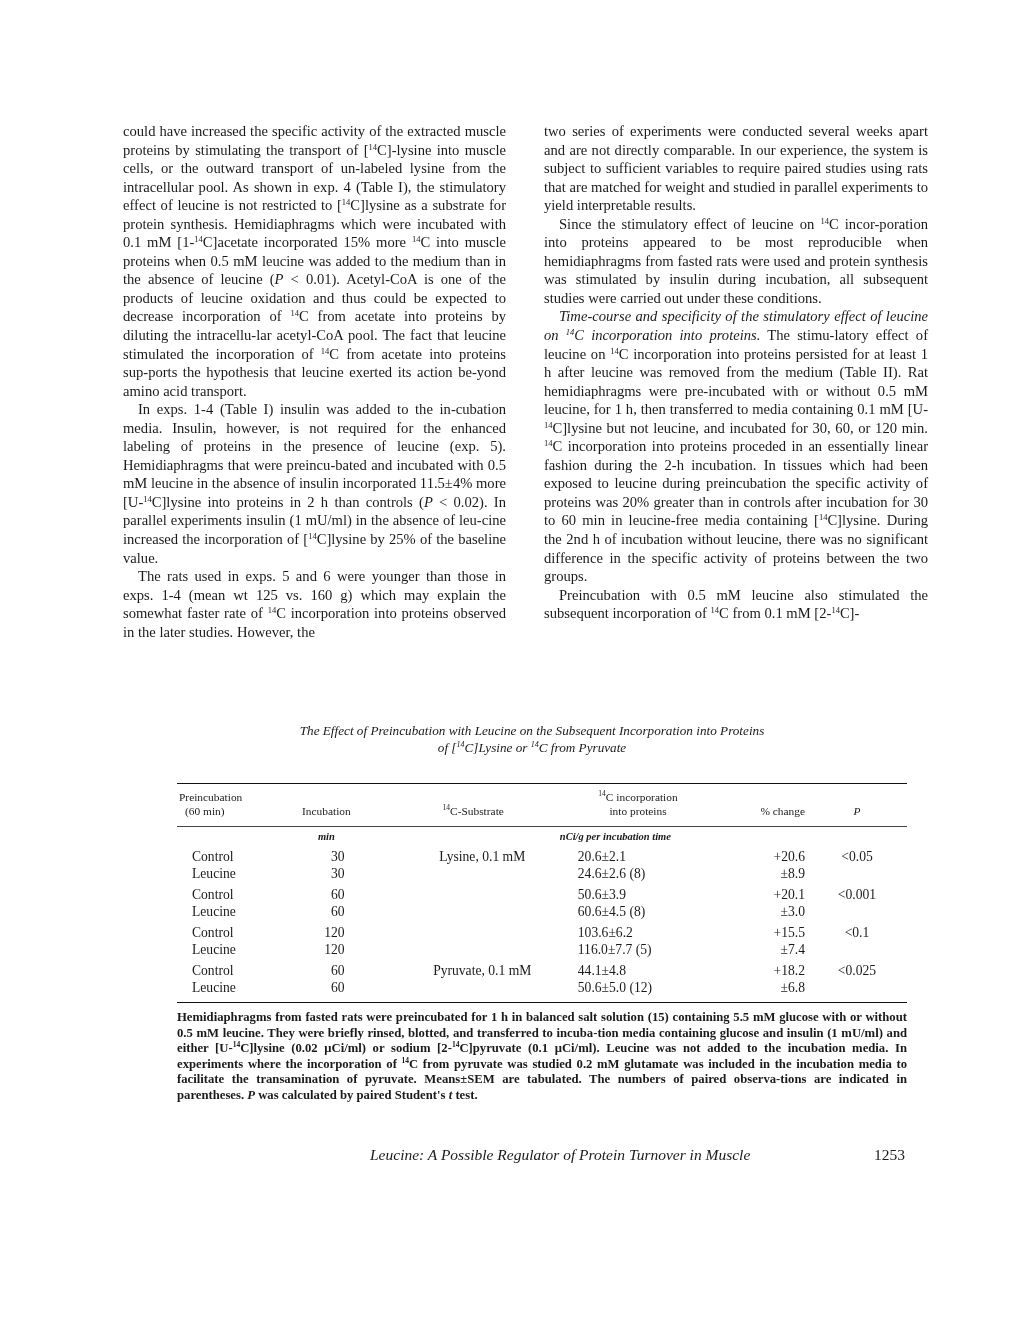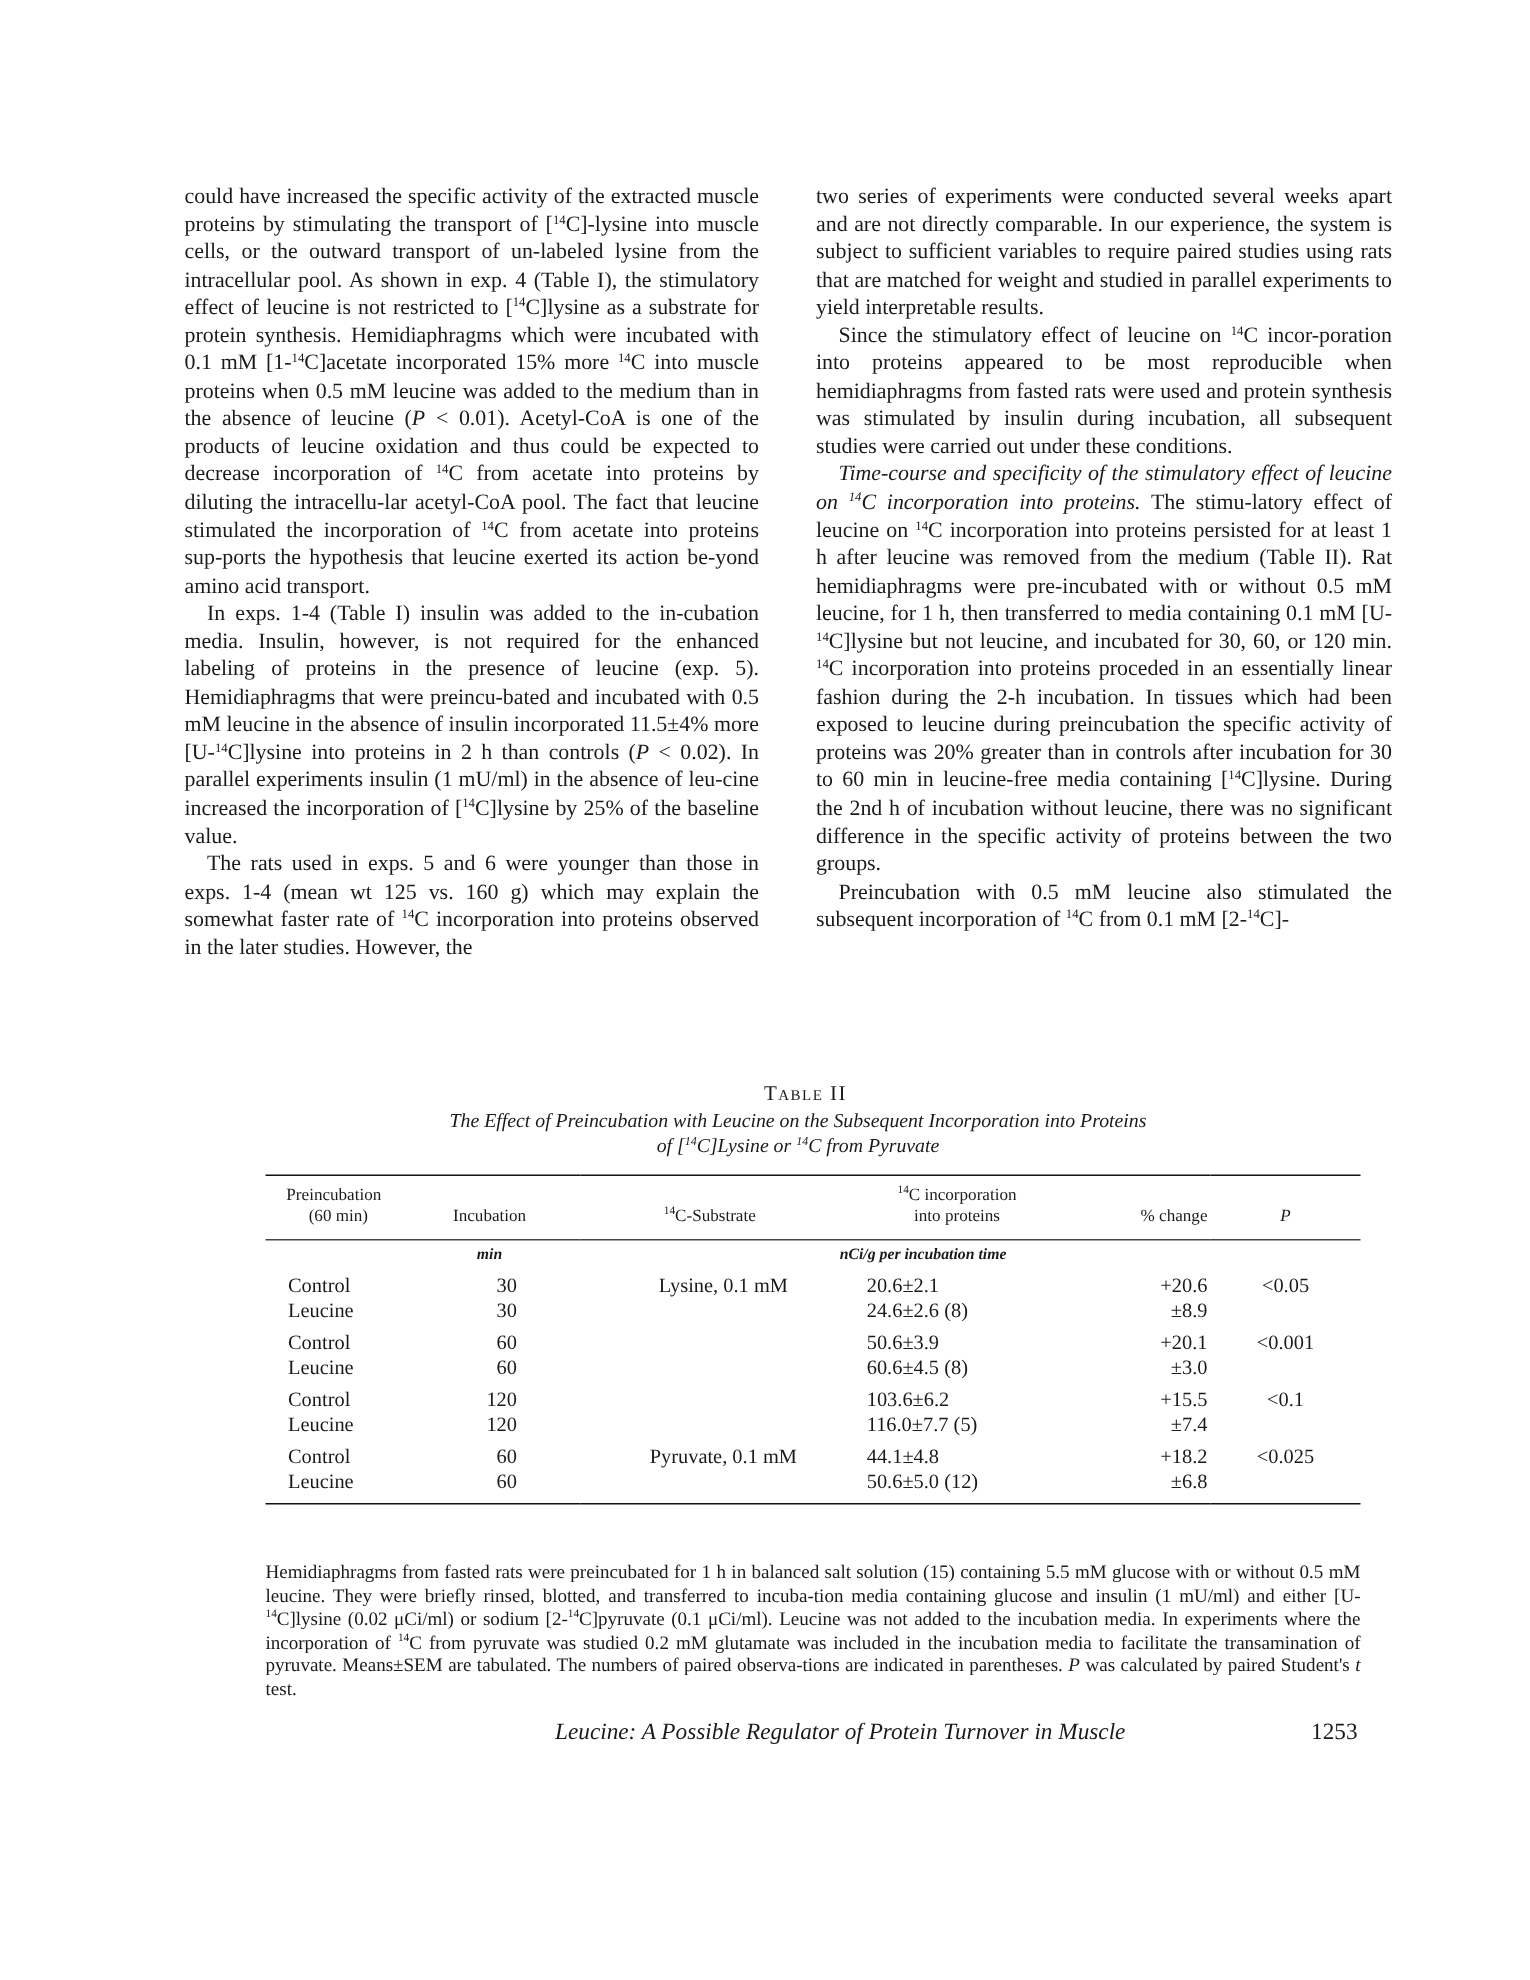"Table II" div.table-label { html: <div>Table II</div> -> none }
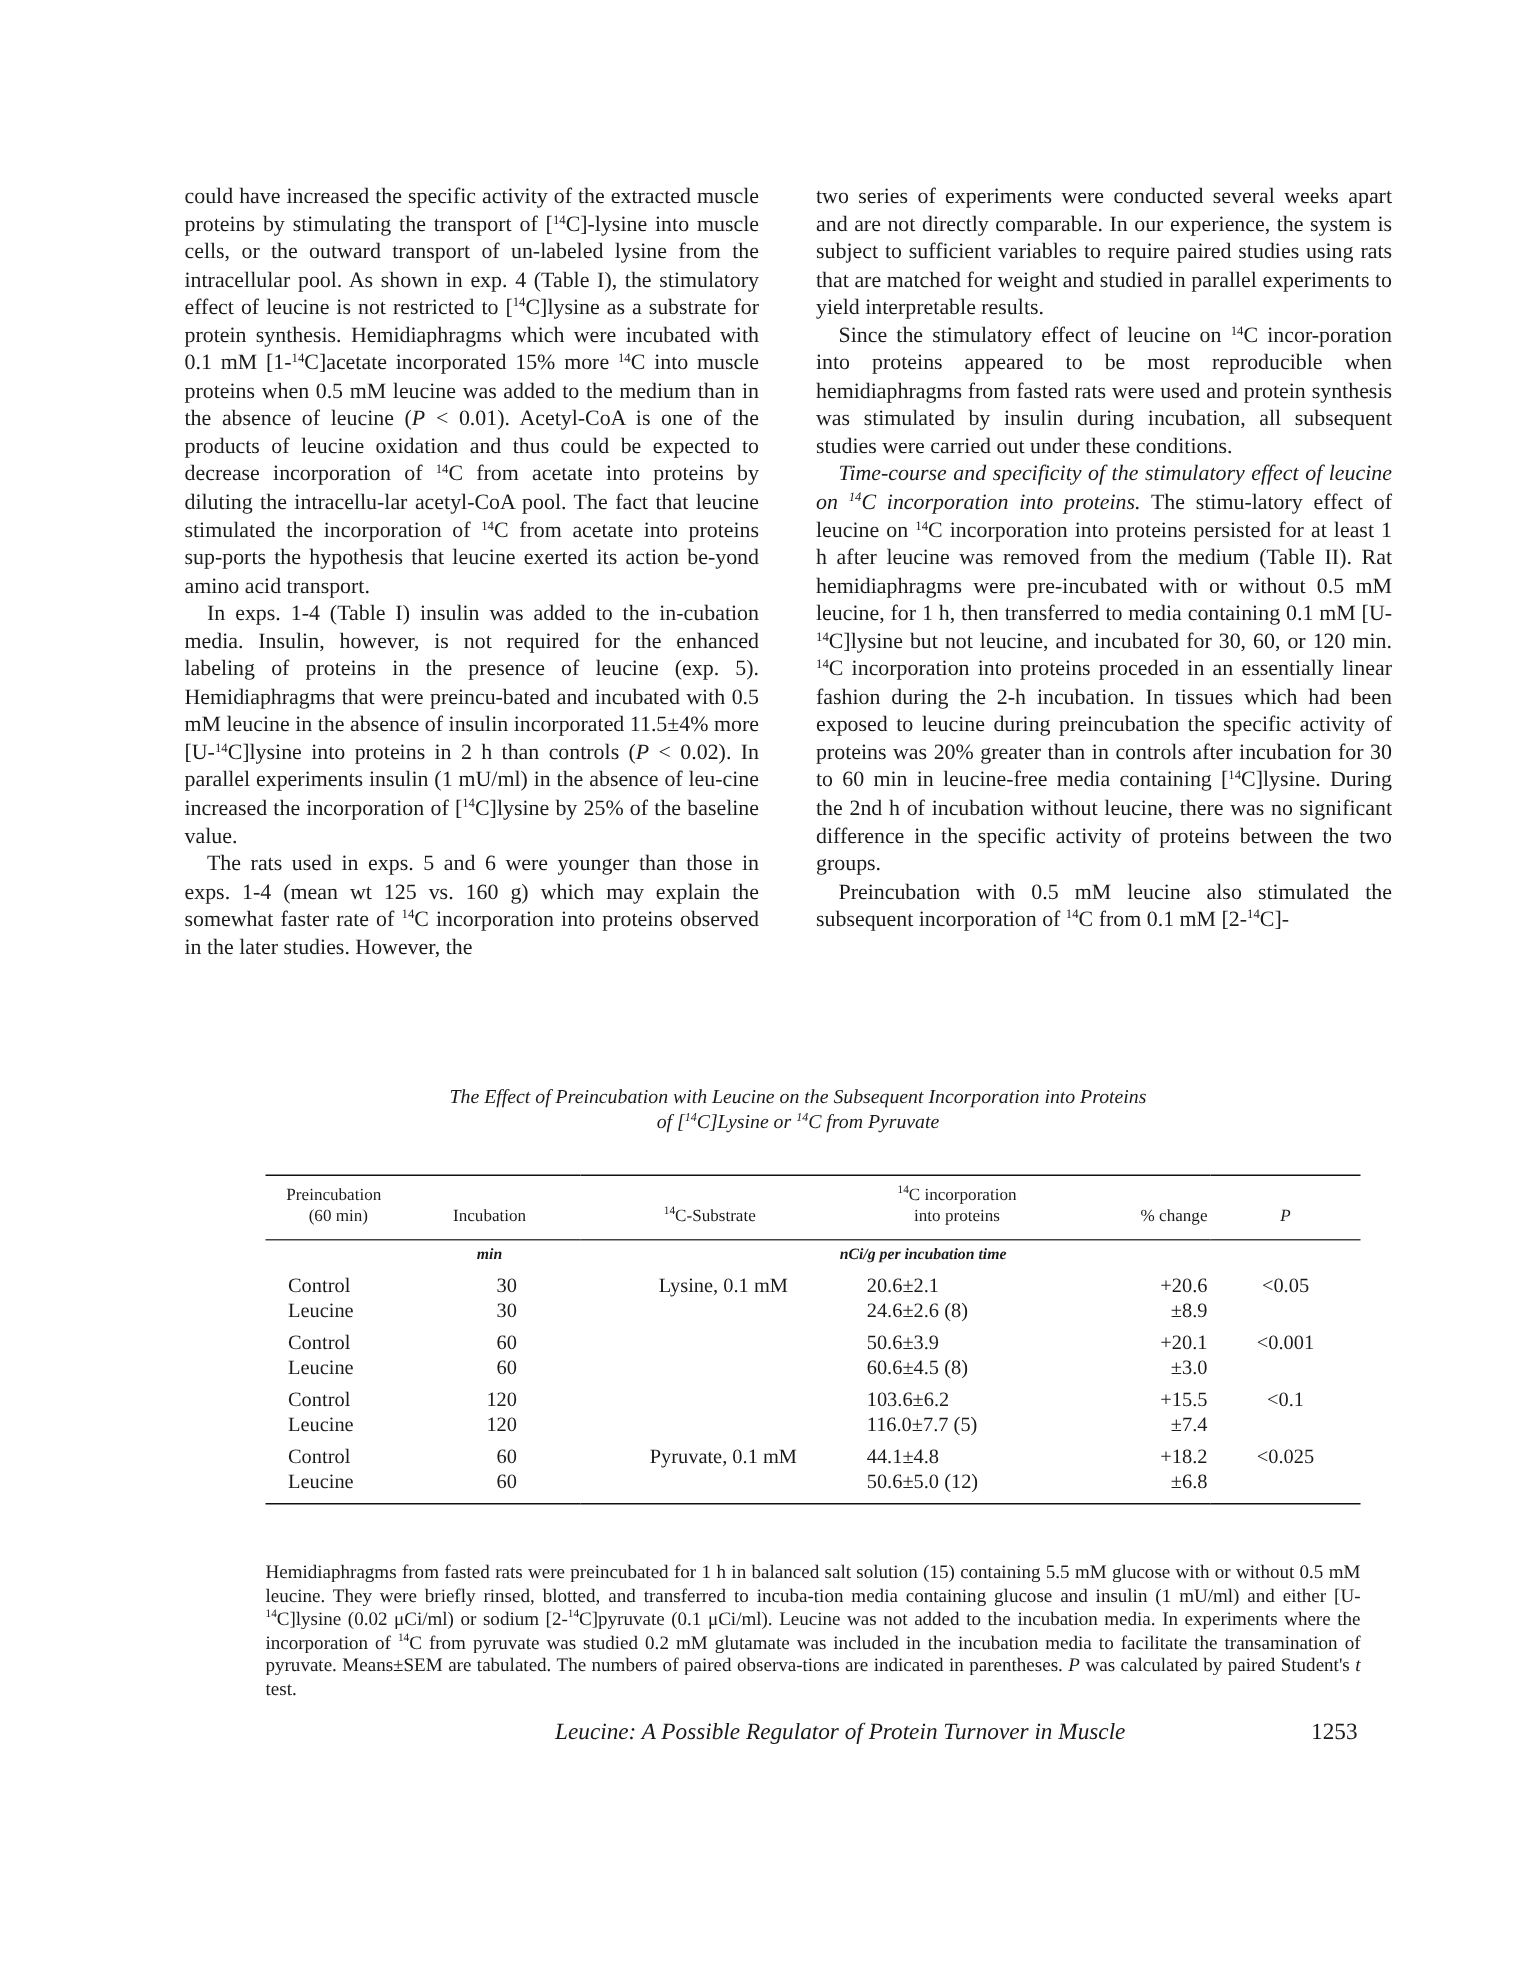"Preincubation" th.c-pre { text-align: center -> left }
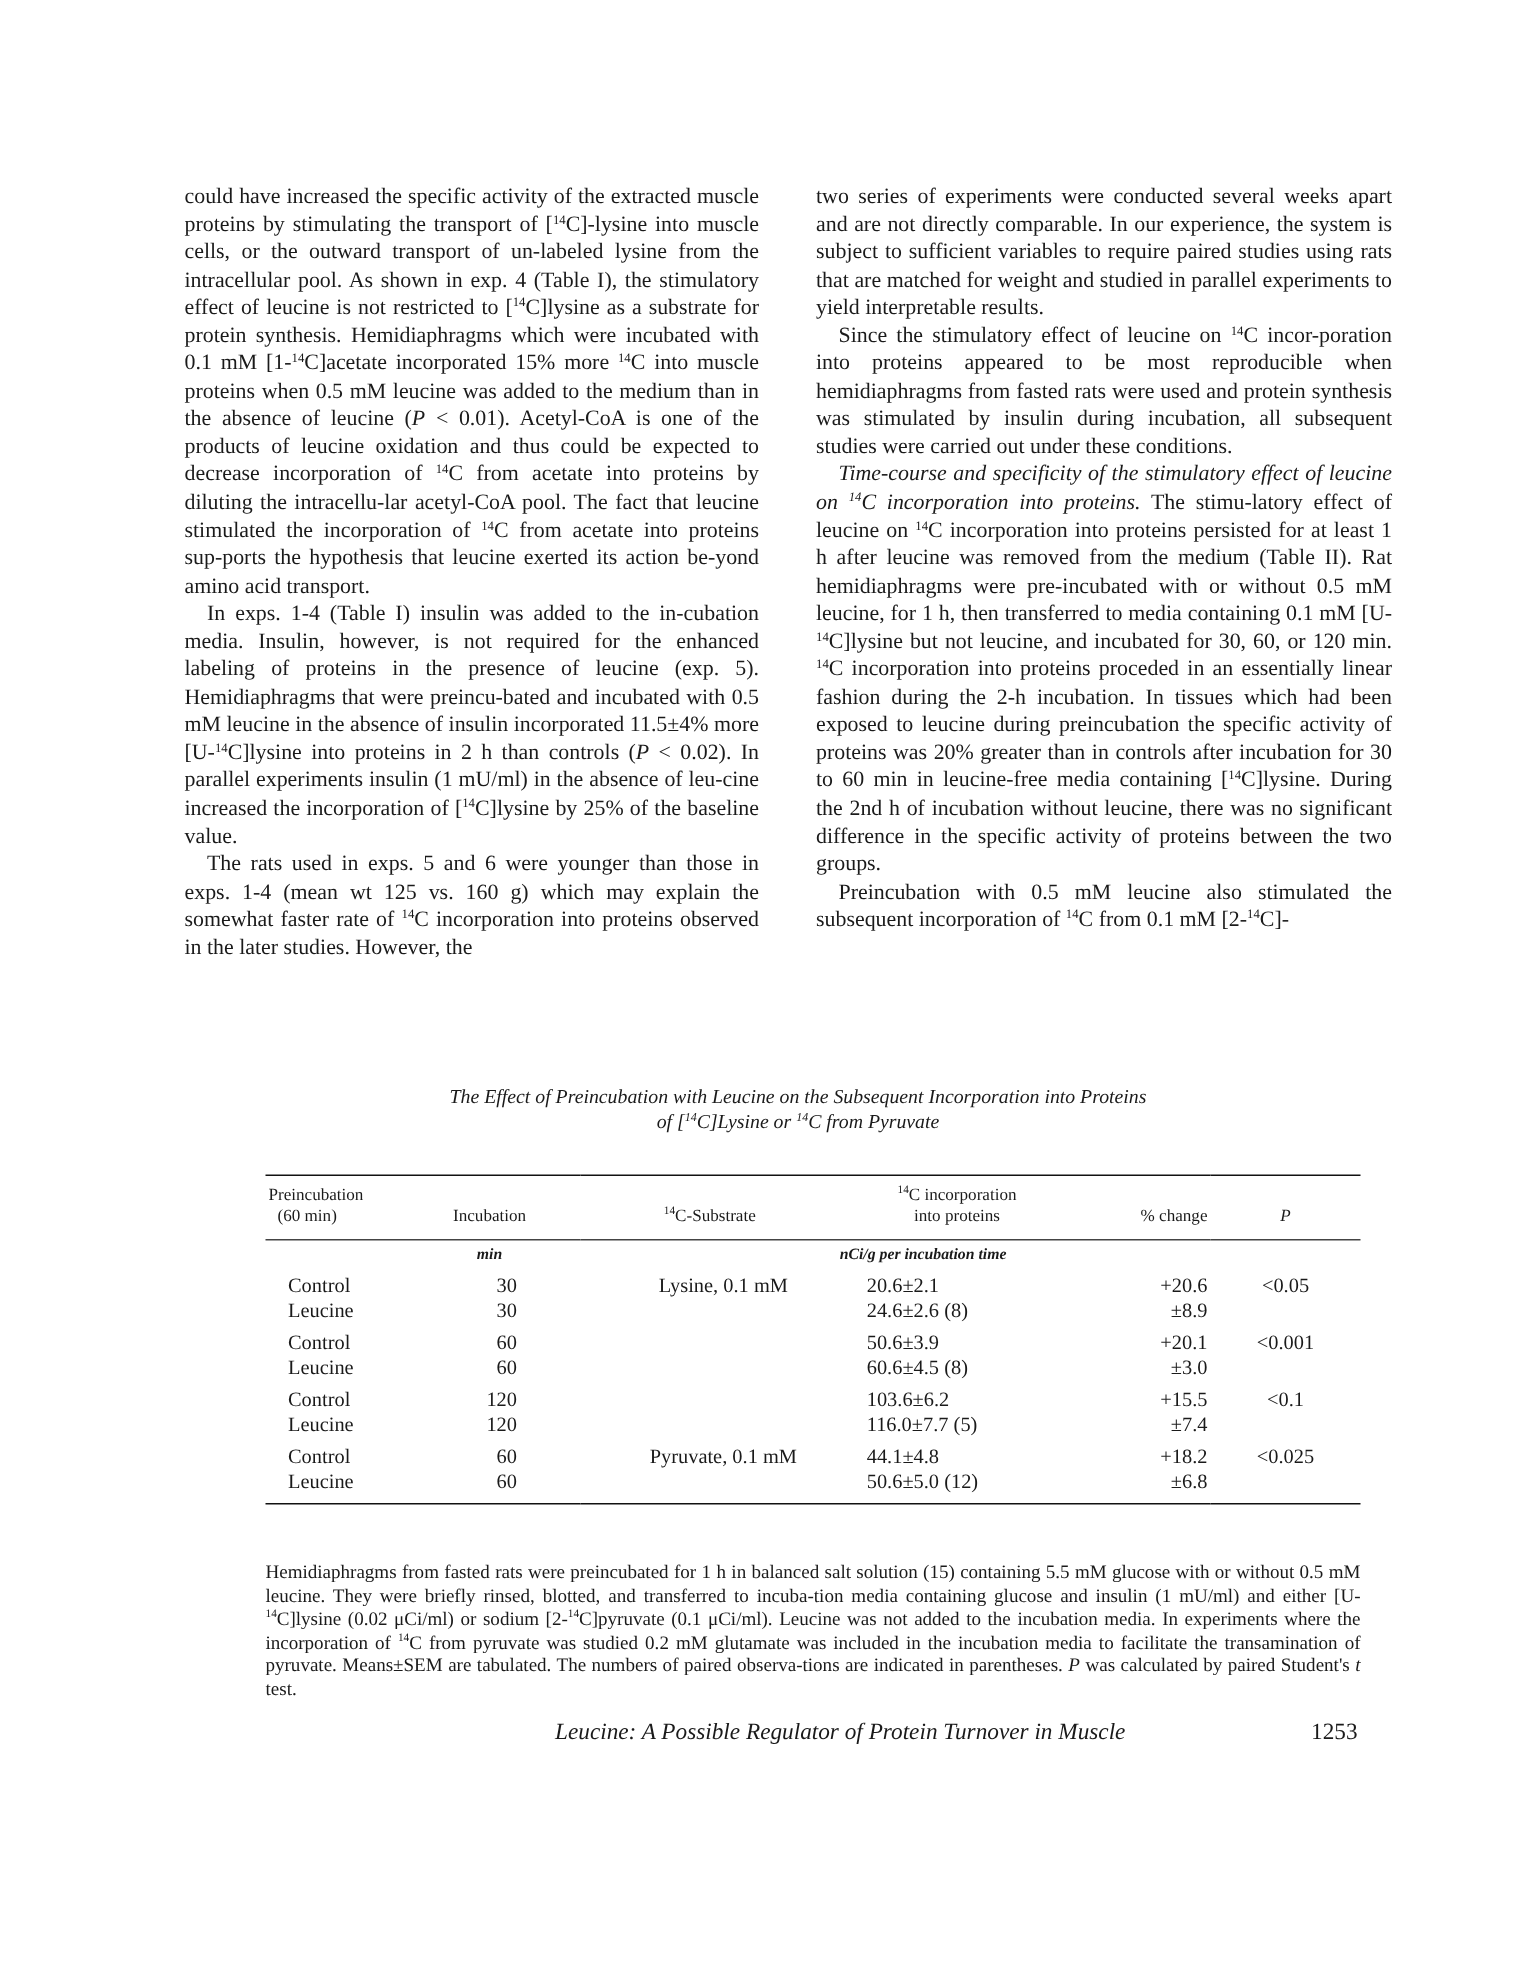"Hemidiaphragms from fasted rats were" .footnote { font-weight: none -> bold; top: 1041px -> 1010px }
